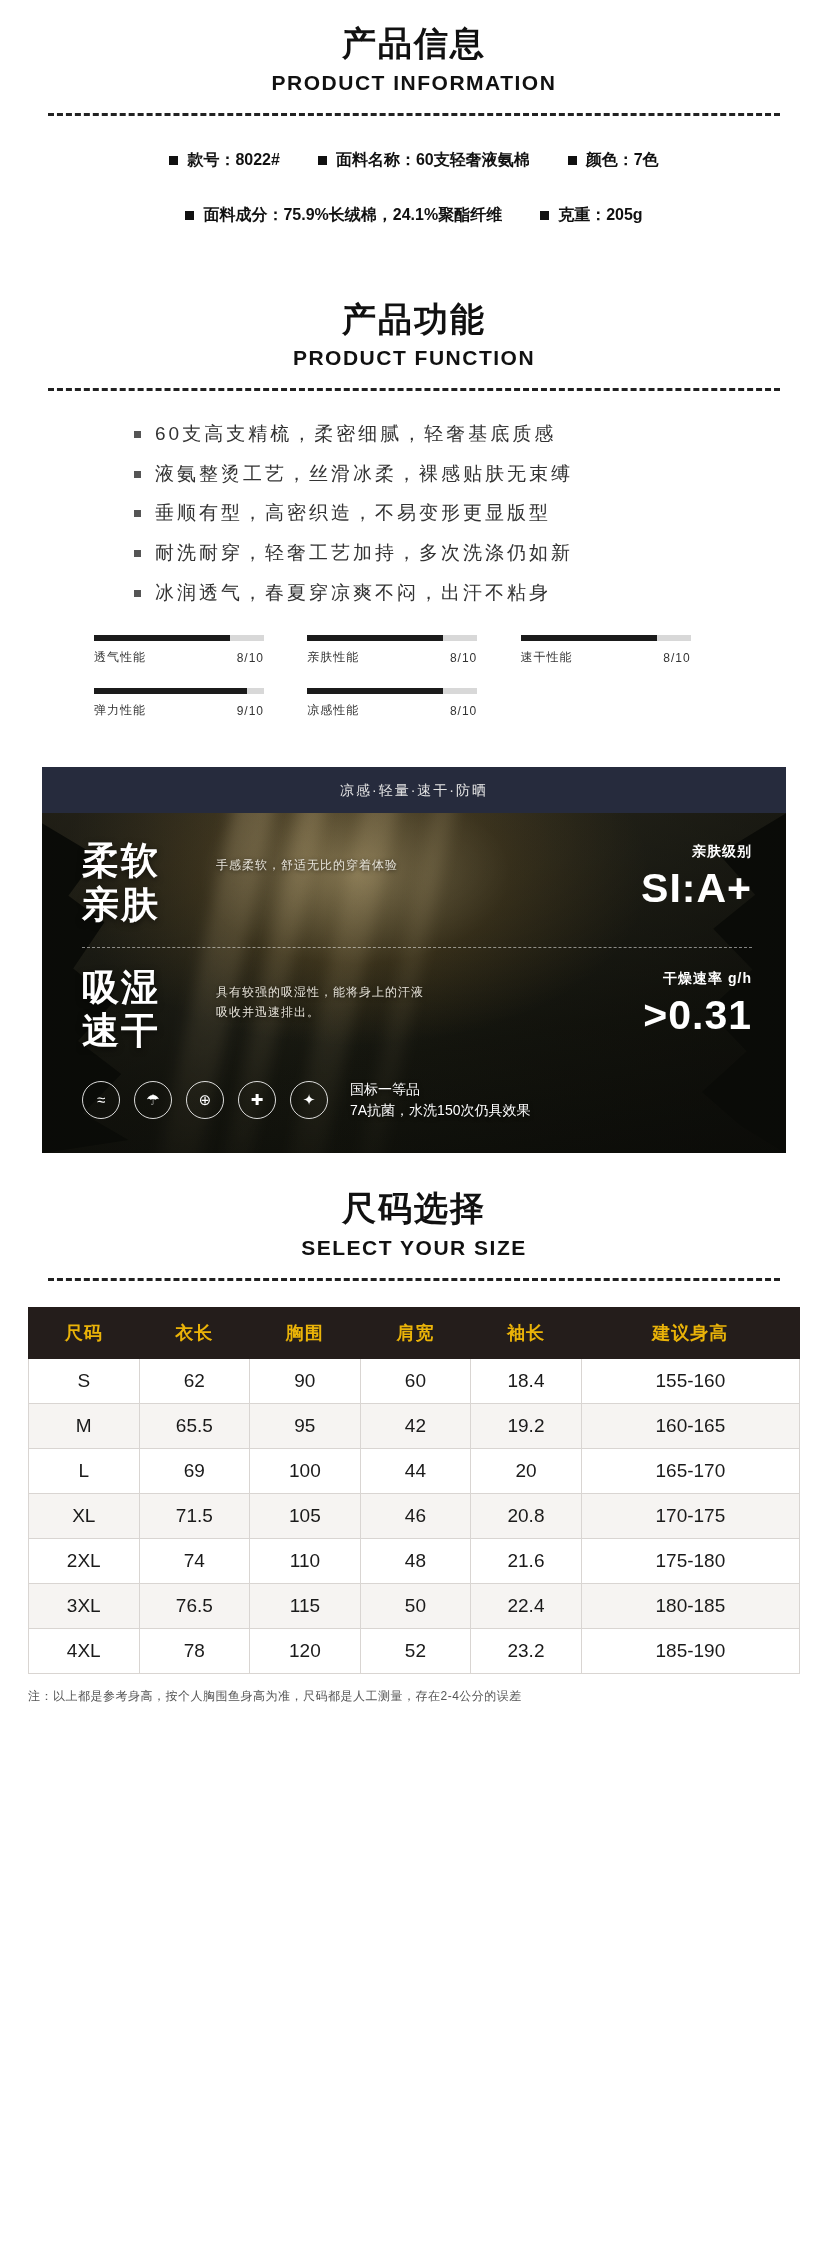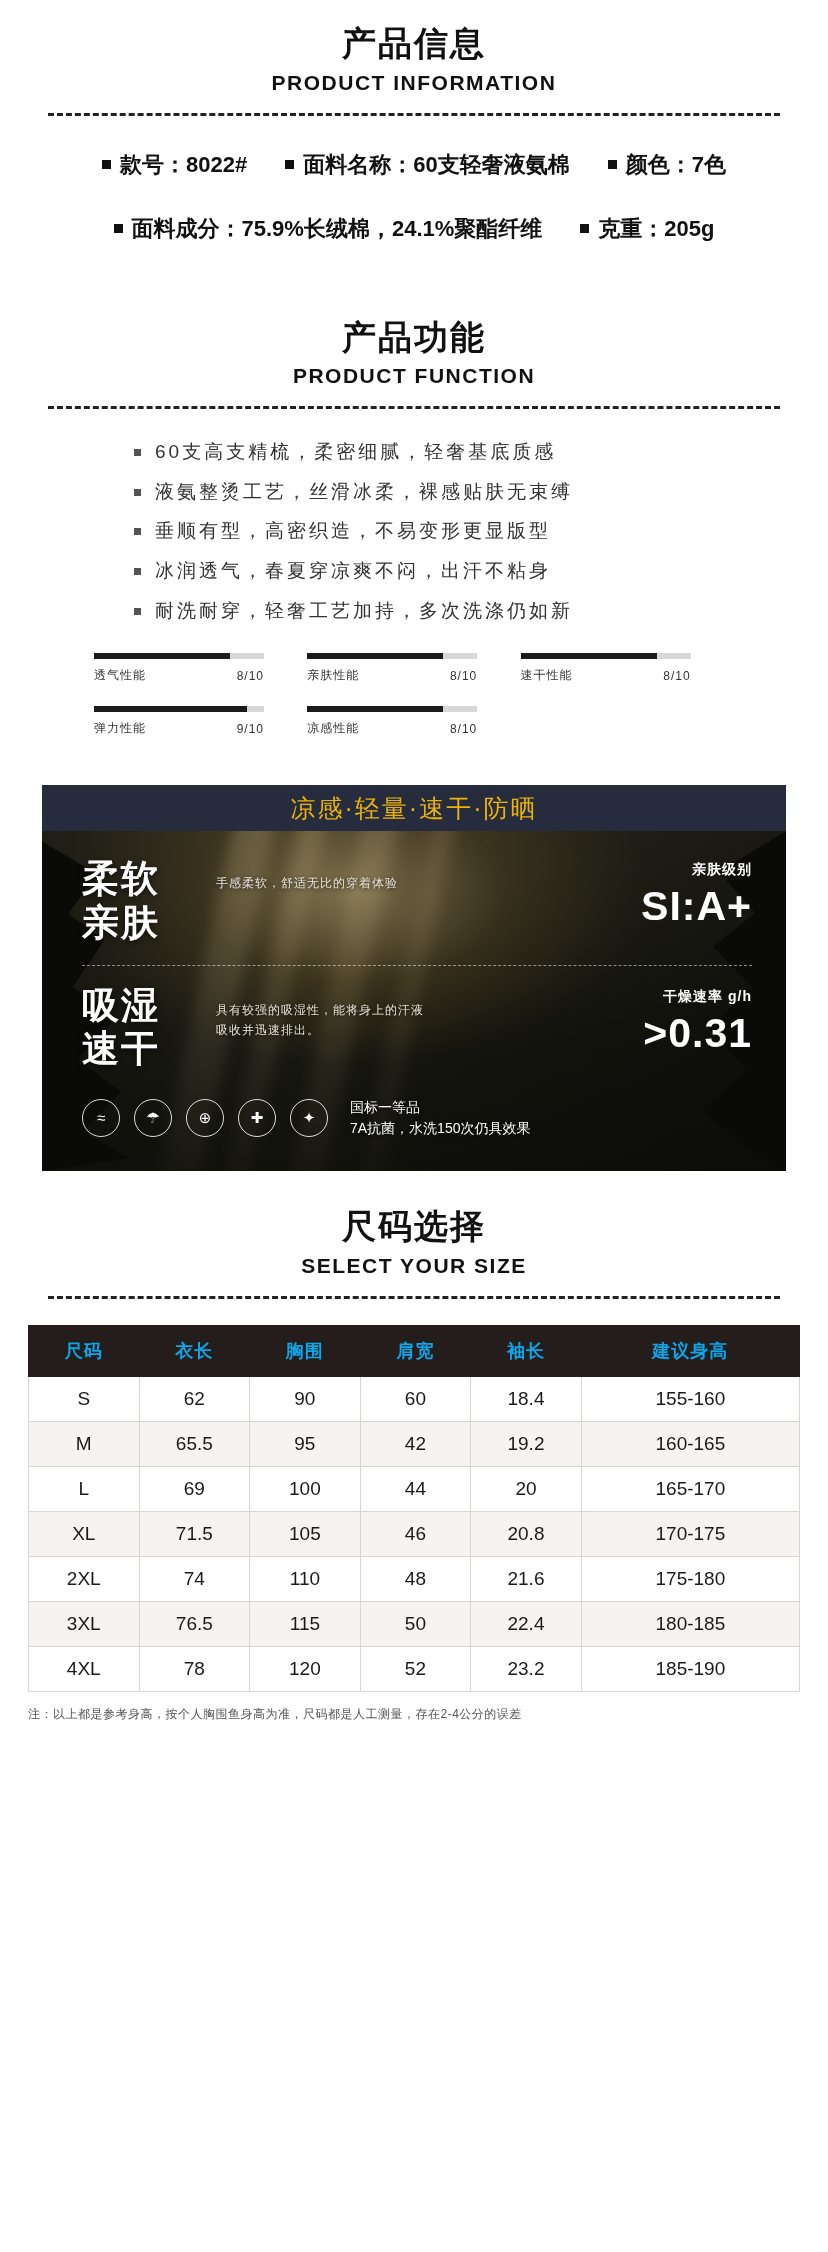"款号：" .info-row { font-size: 22px -> 16px }
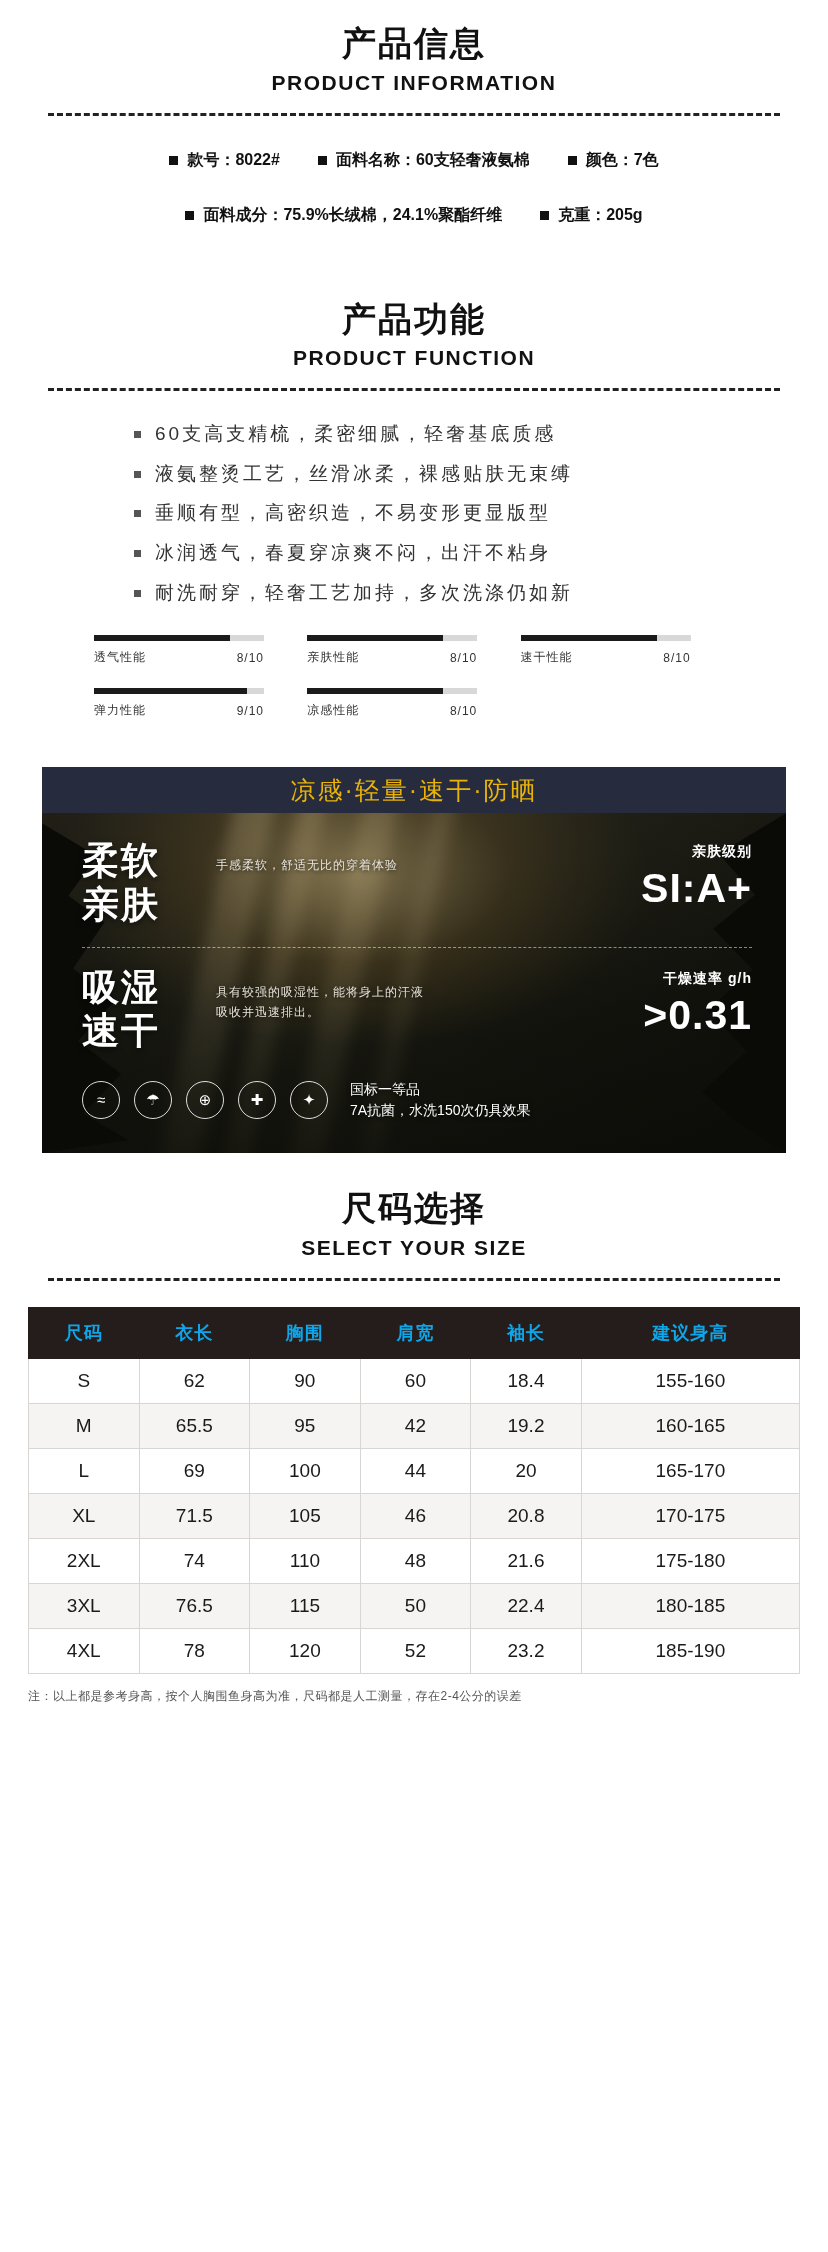"冰润透气，春夏穿凉爽不闷，出汗不粘身" li { order: before "耐洗耐穿，轻奢工艺加持，多次洗涤仍如新" -> after "耐洗耐穿，轻奢工艺加持，多次洗涤仍如新" }
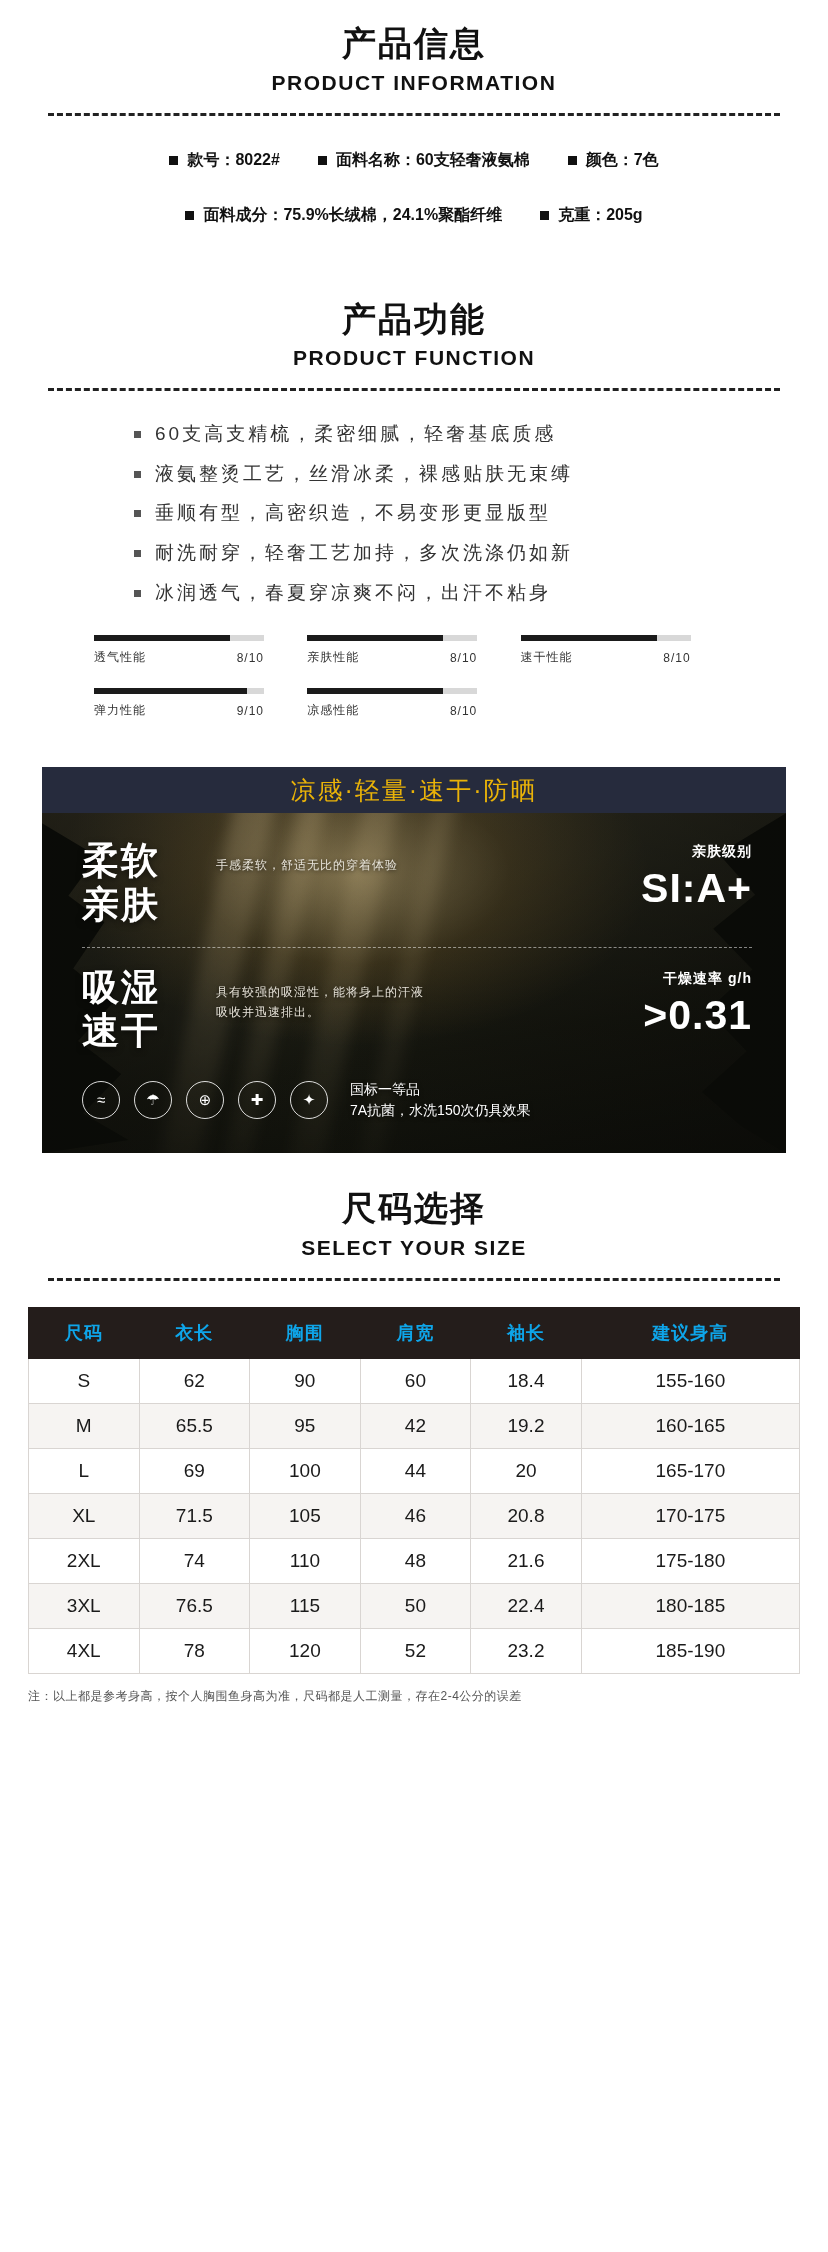"凉感·轻量·速干·防晒" .hero-title { color: #eab308 -> #e5e5e5; font-size: 25px -> 14px }
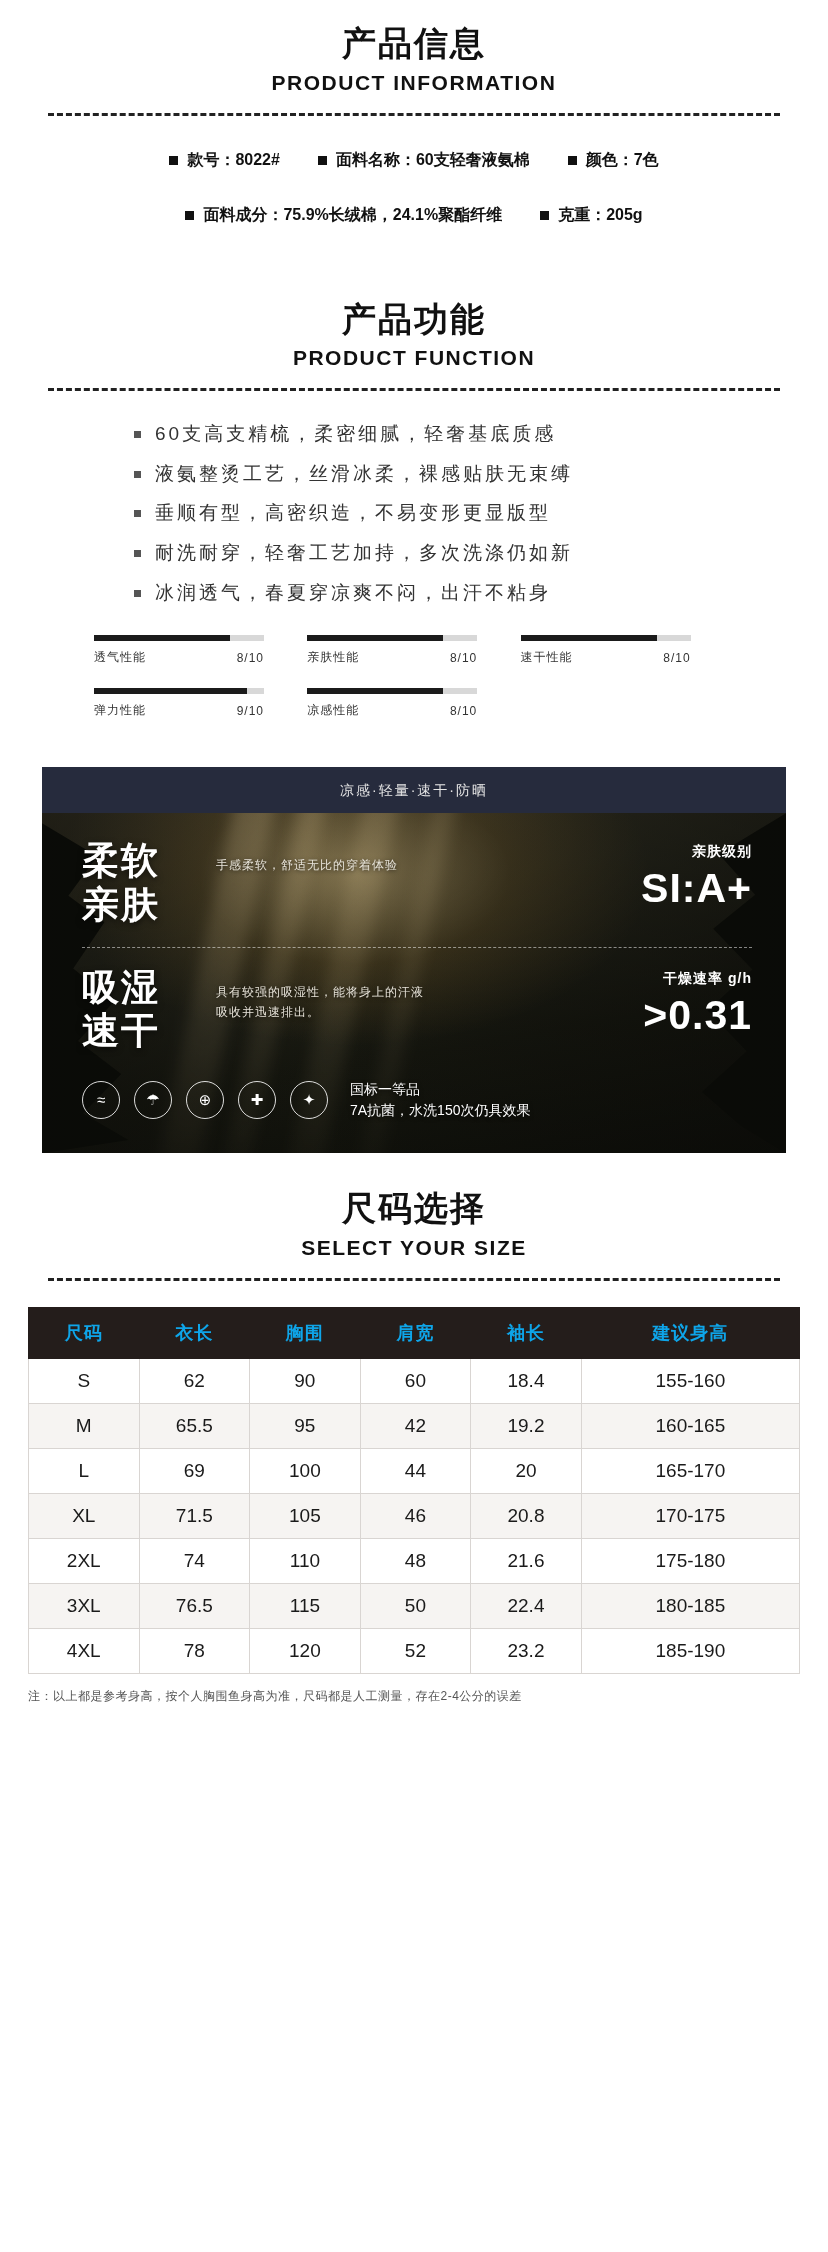"尺码" table.size th { color: #0ea5e9 -> #eab308 }
